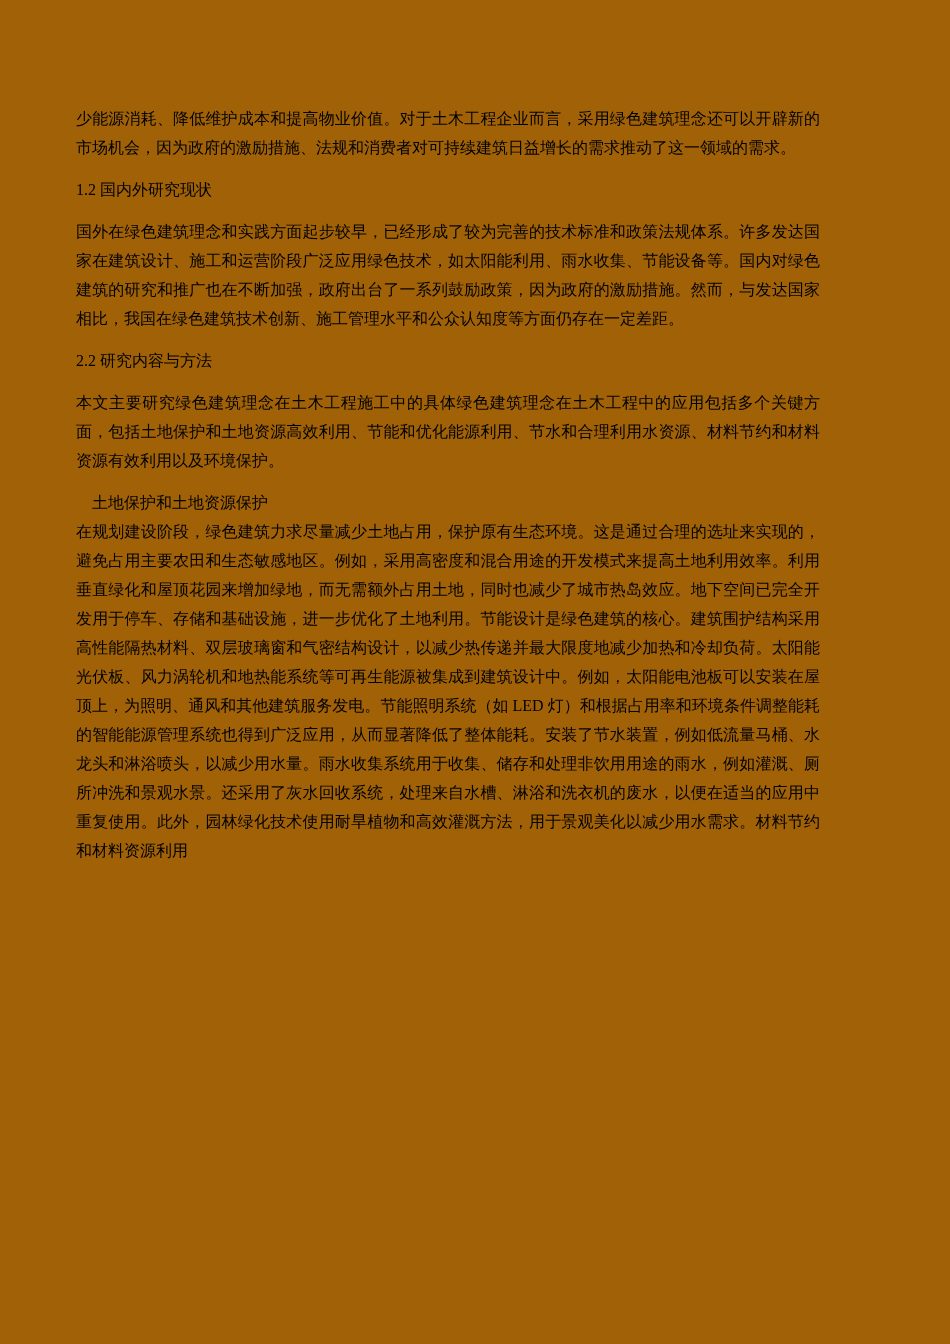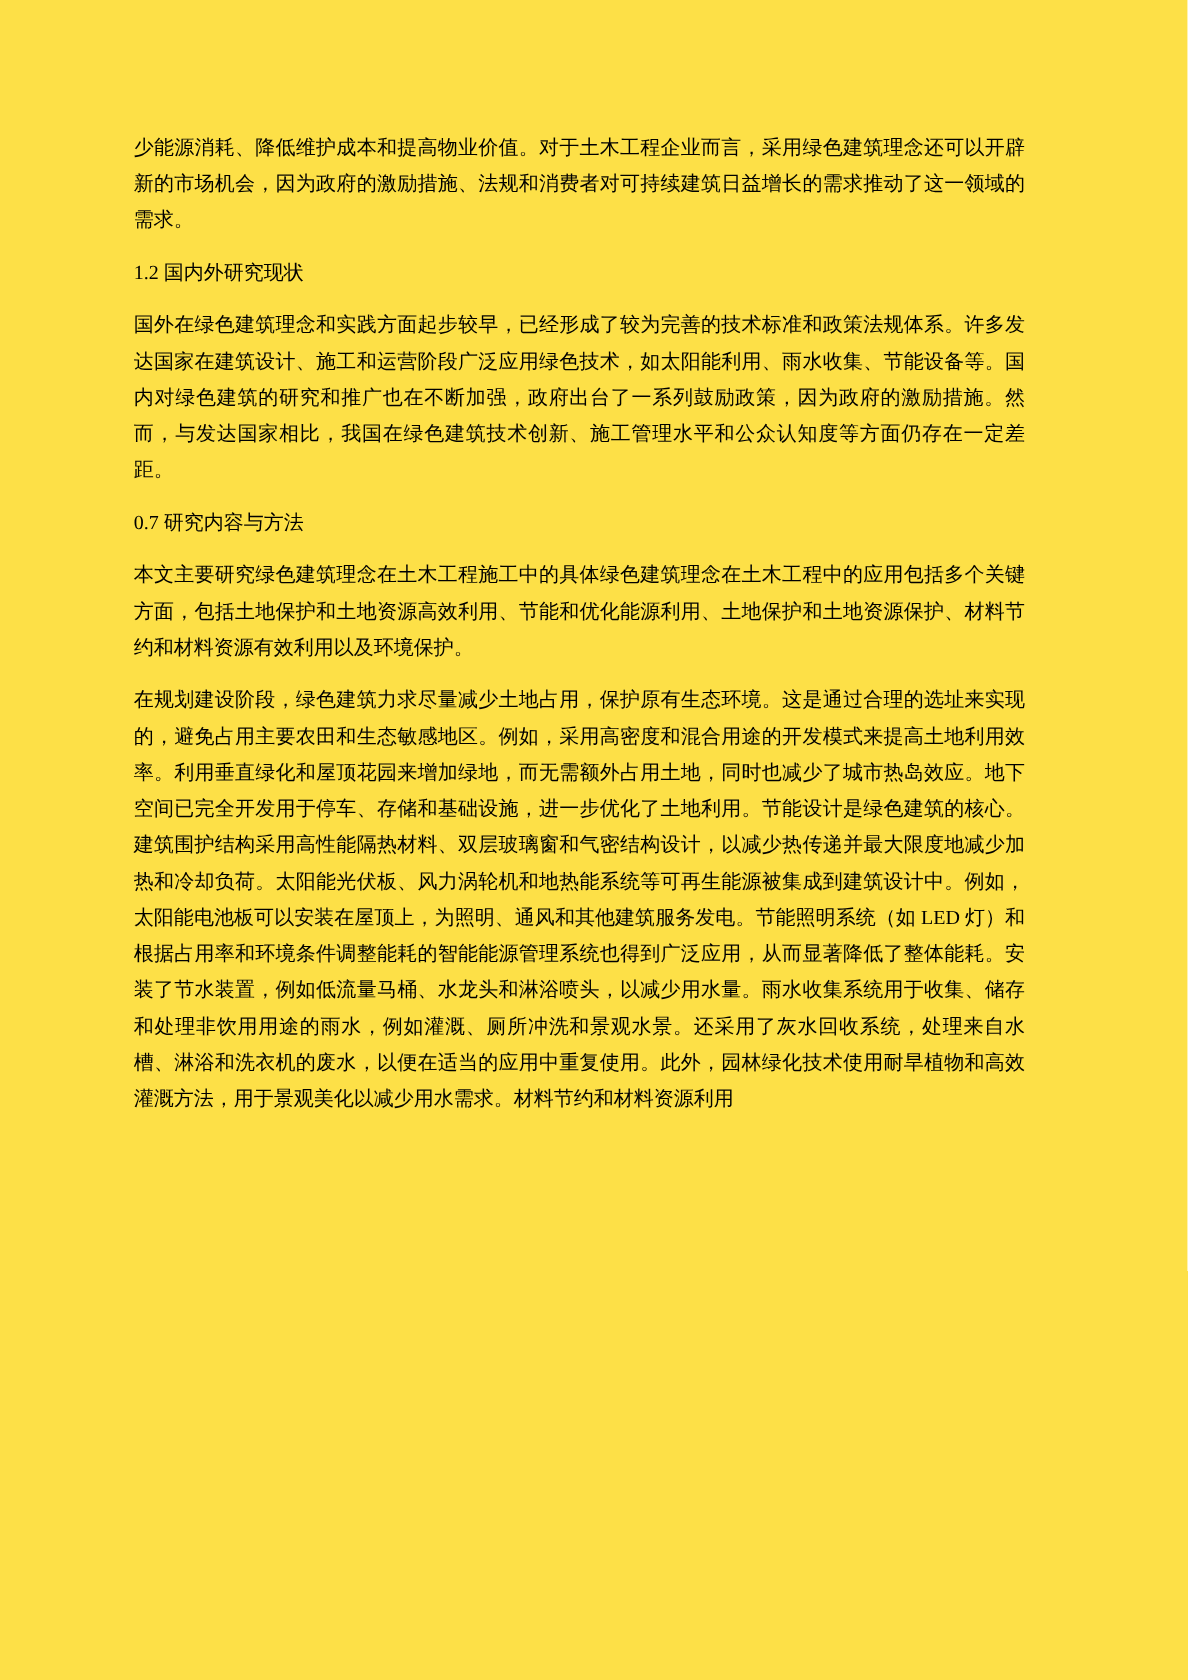"少能源消耗、降低维护成本和提高物业价值。对于土木工程企业而言，采用绿色建筑理念还" .page { background: #fde047 -> #a16207; padding: 104px 130px 0 107px -> 104px 130px 0 76px }
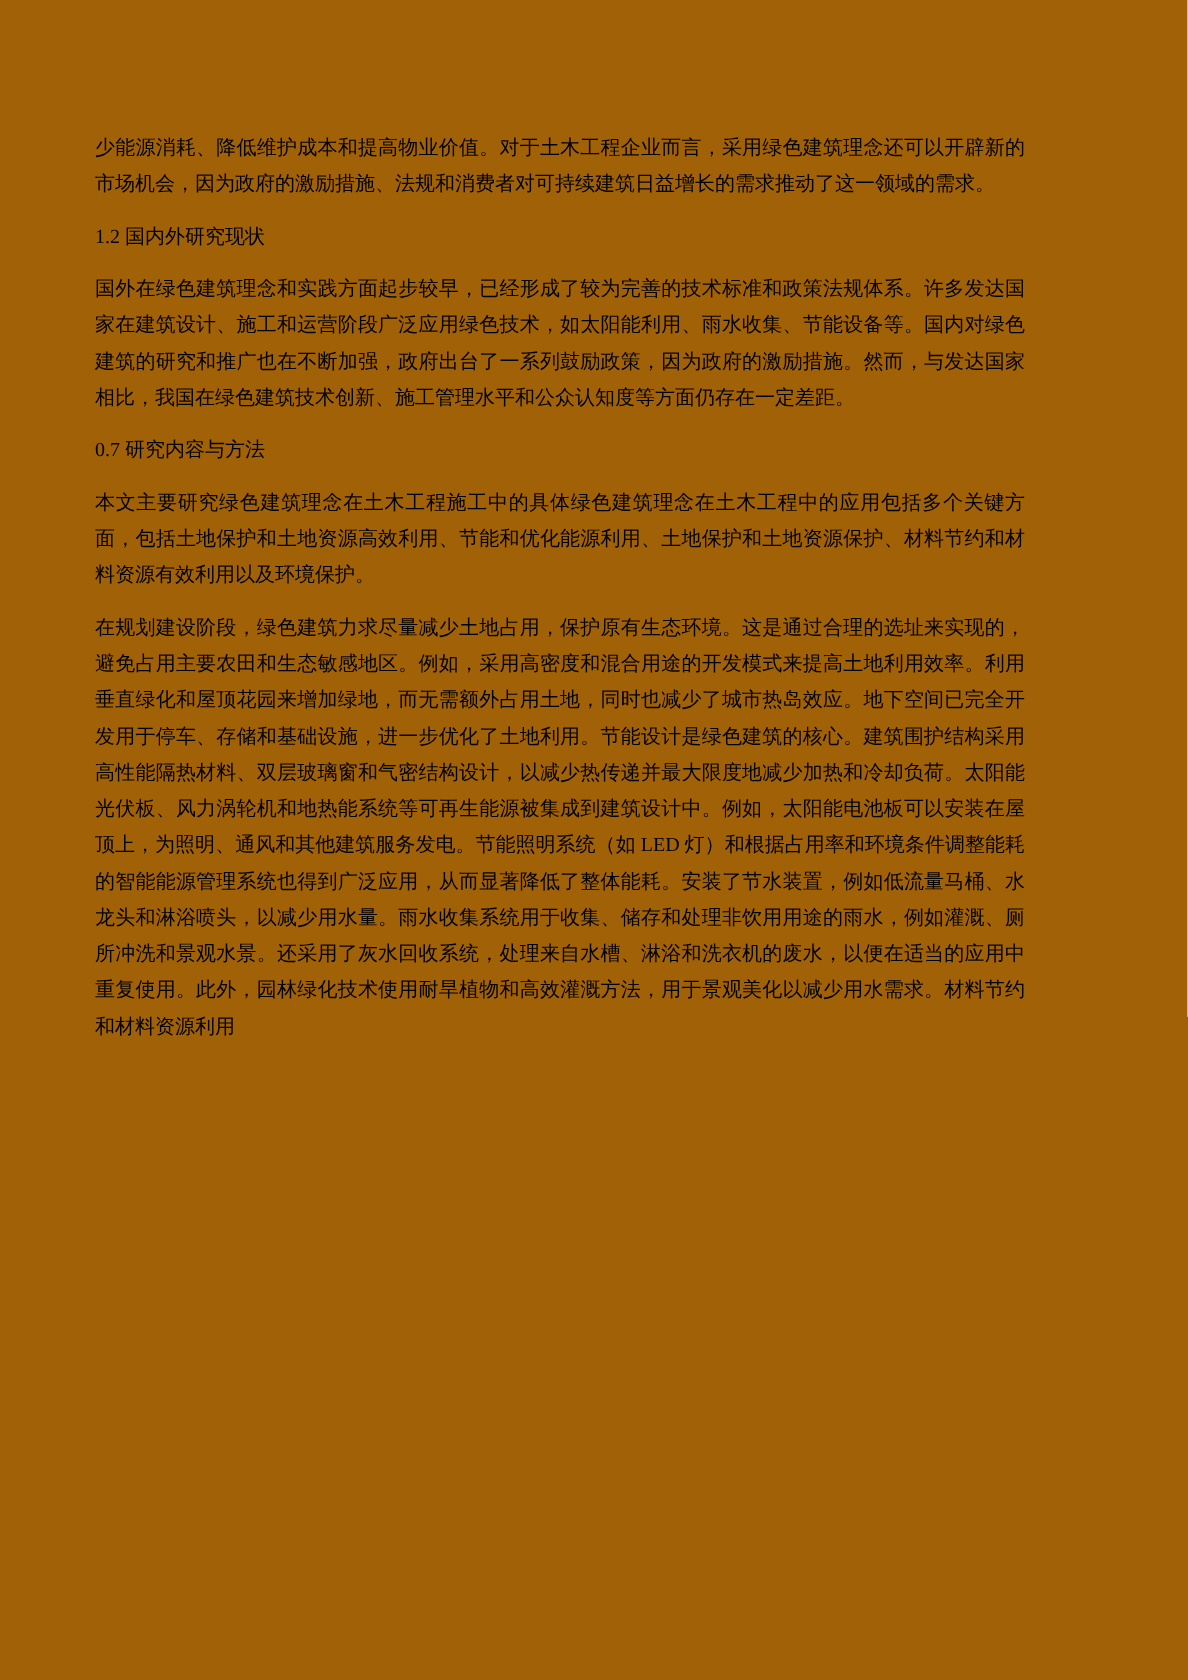"0.7 研究内容与方法" p.block { text: 0.7 -> 2.2 }
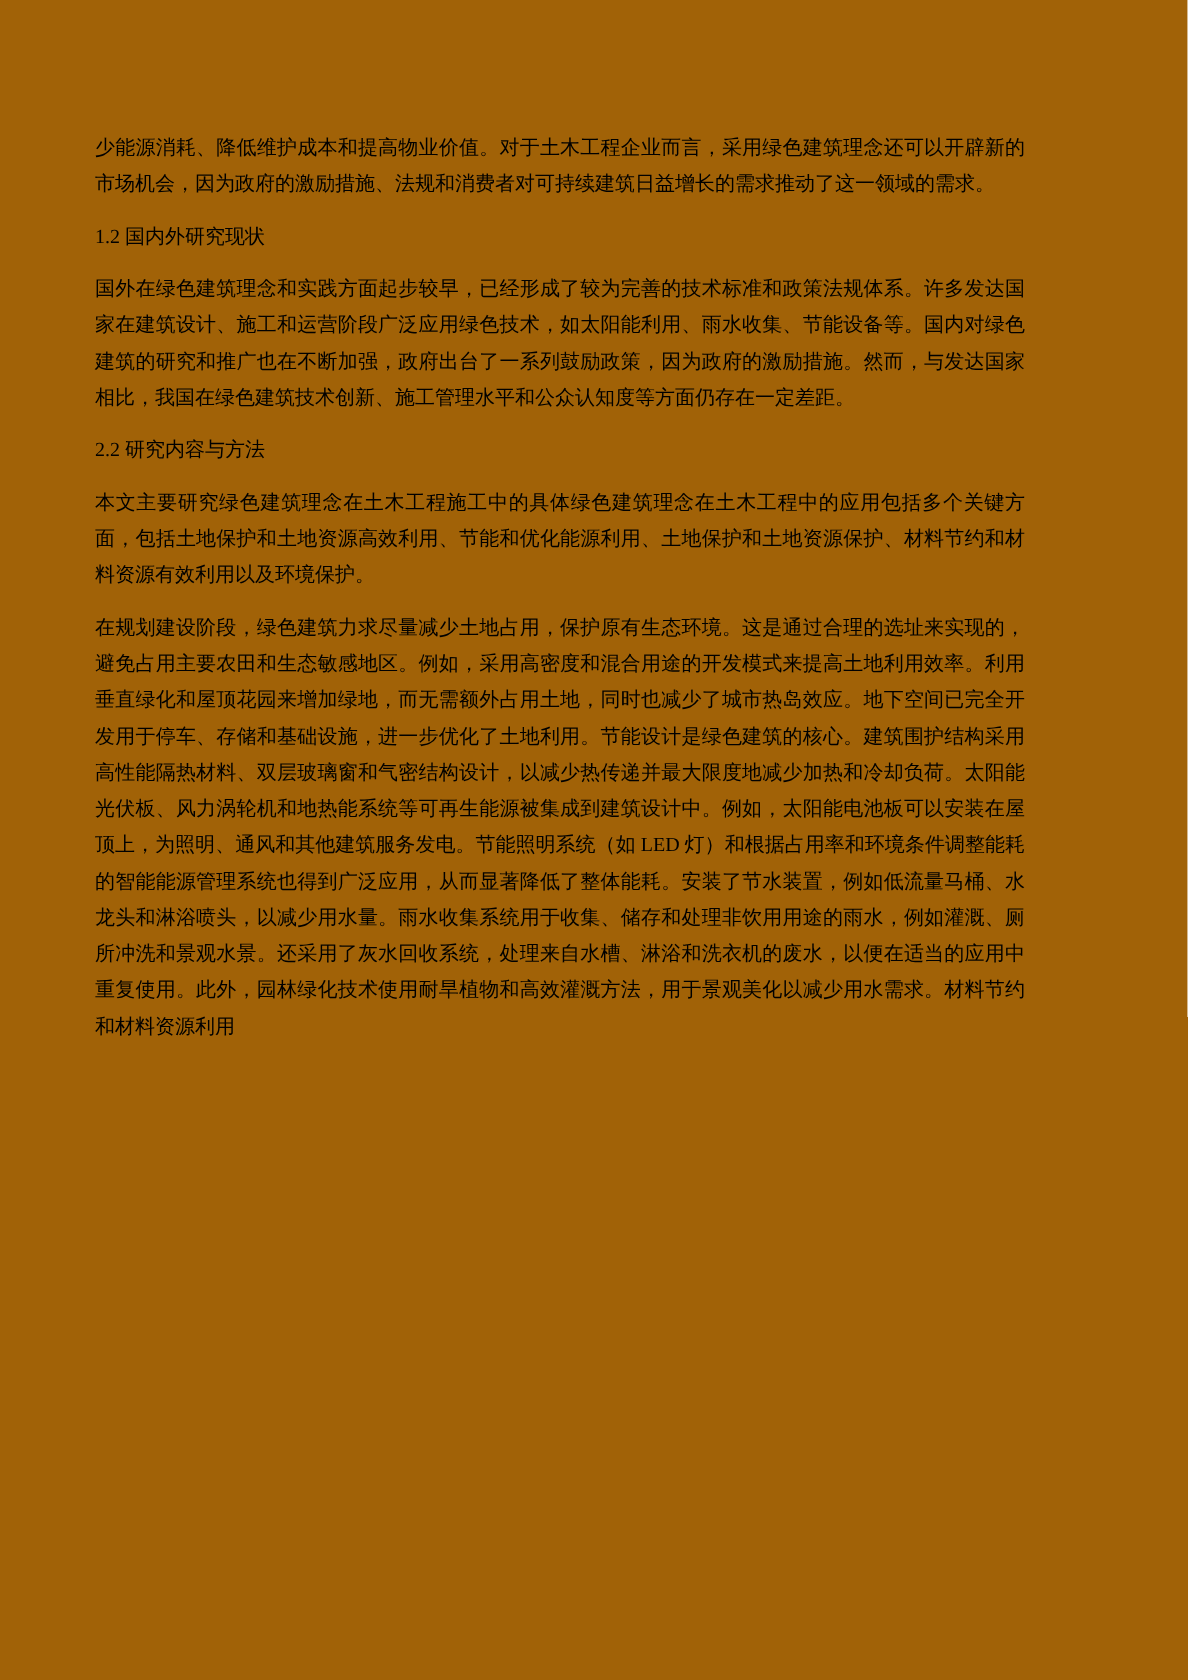"本文主要研究绿色建筑理念在土木工程施工中的具体绿色建筑理念在土木工程中的应用包括" p.block { text: 土地保护和土地资源保护 -> 节水和合理利用水资源 }
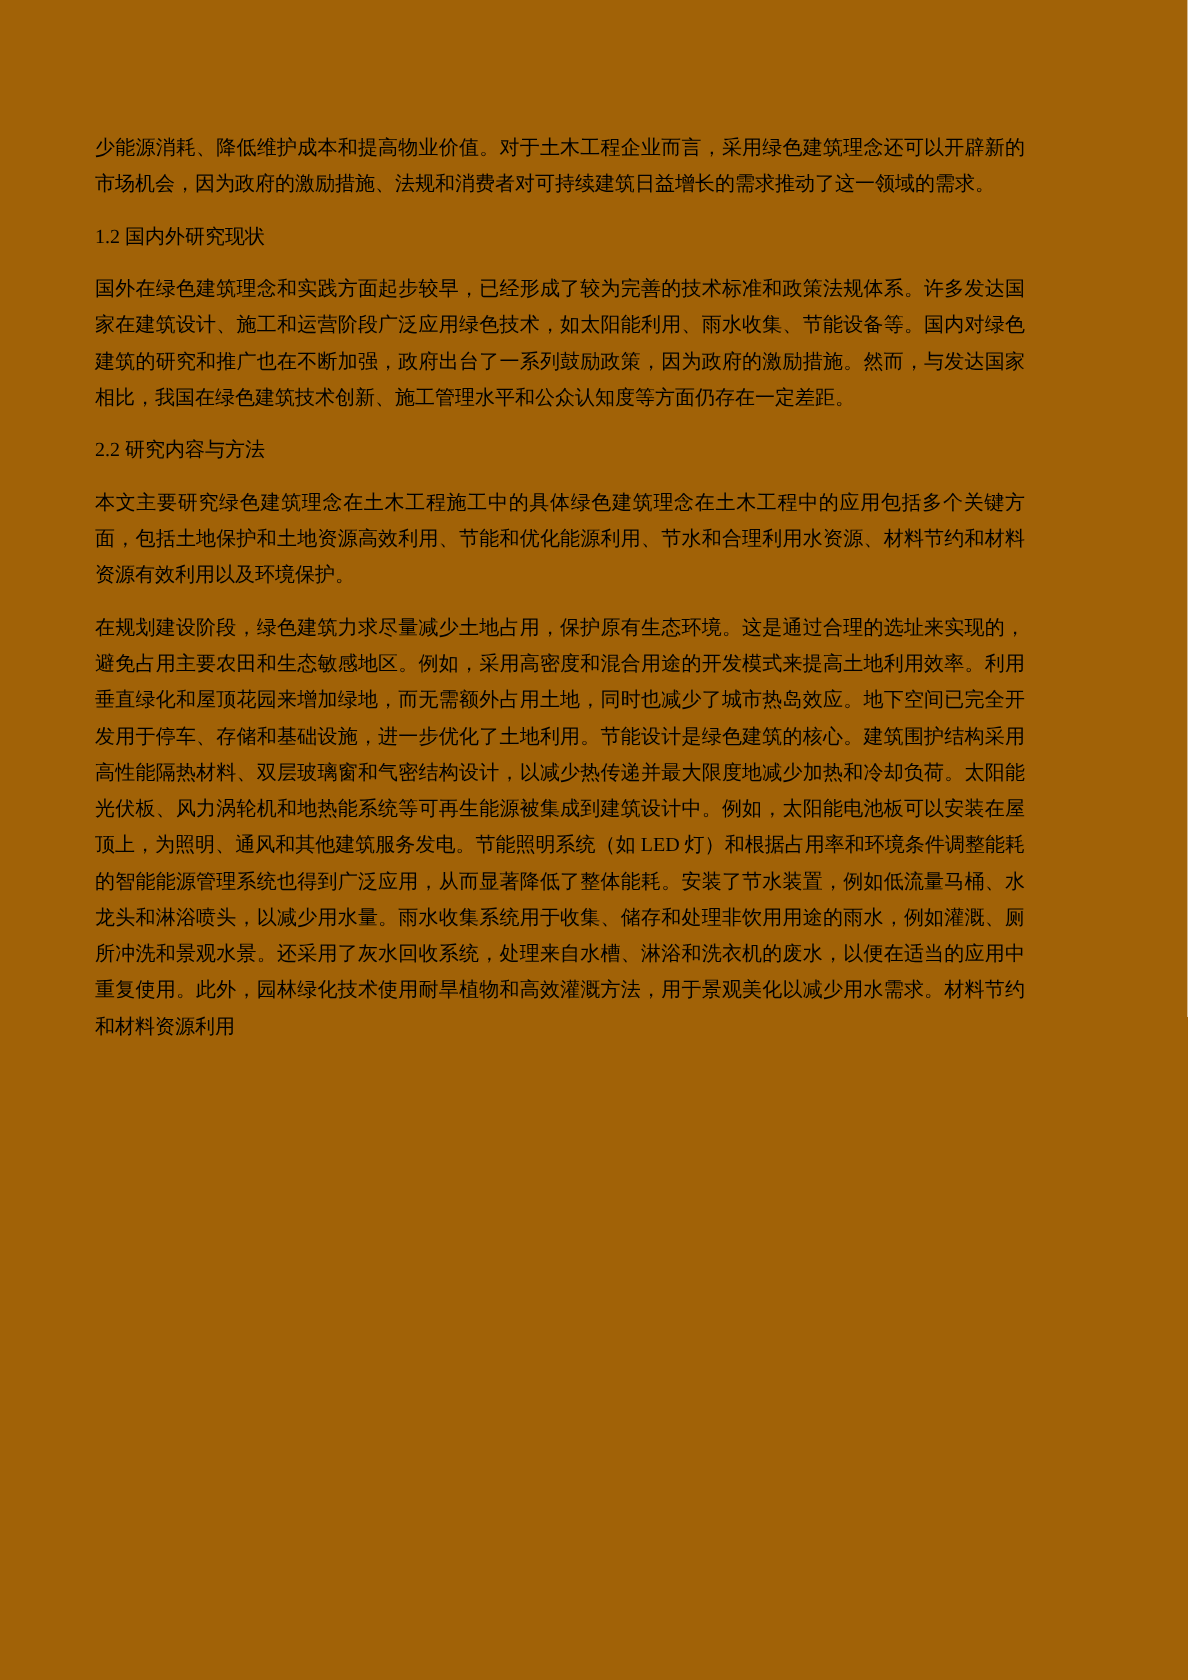"土地保护和土地资源保护" p.block { html: none -> <p>土地保护和土地资源保护</p> }
